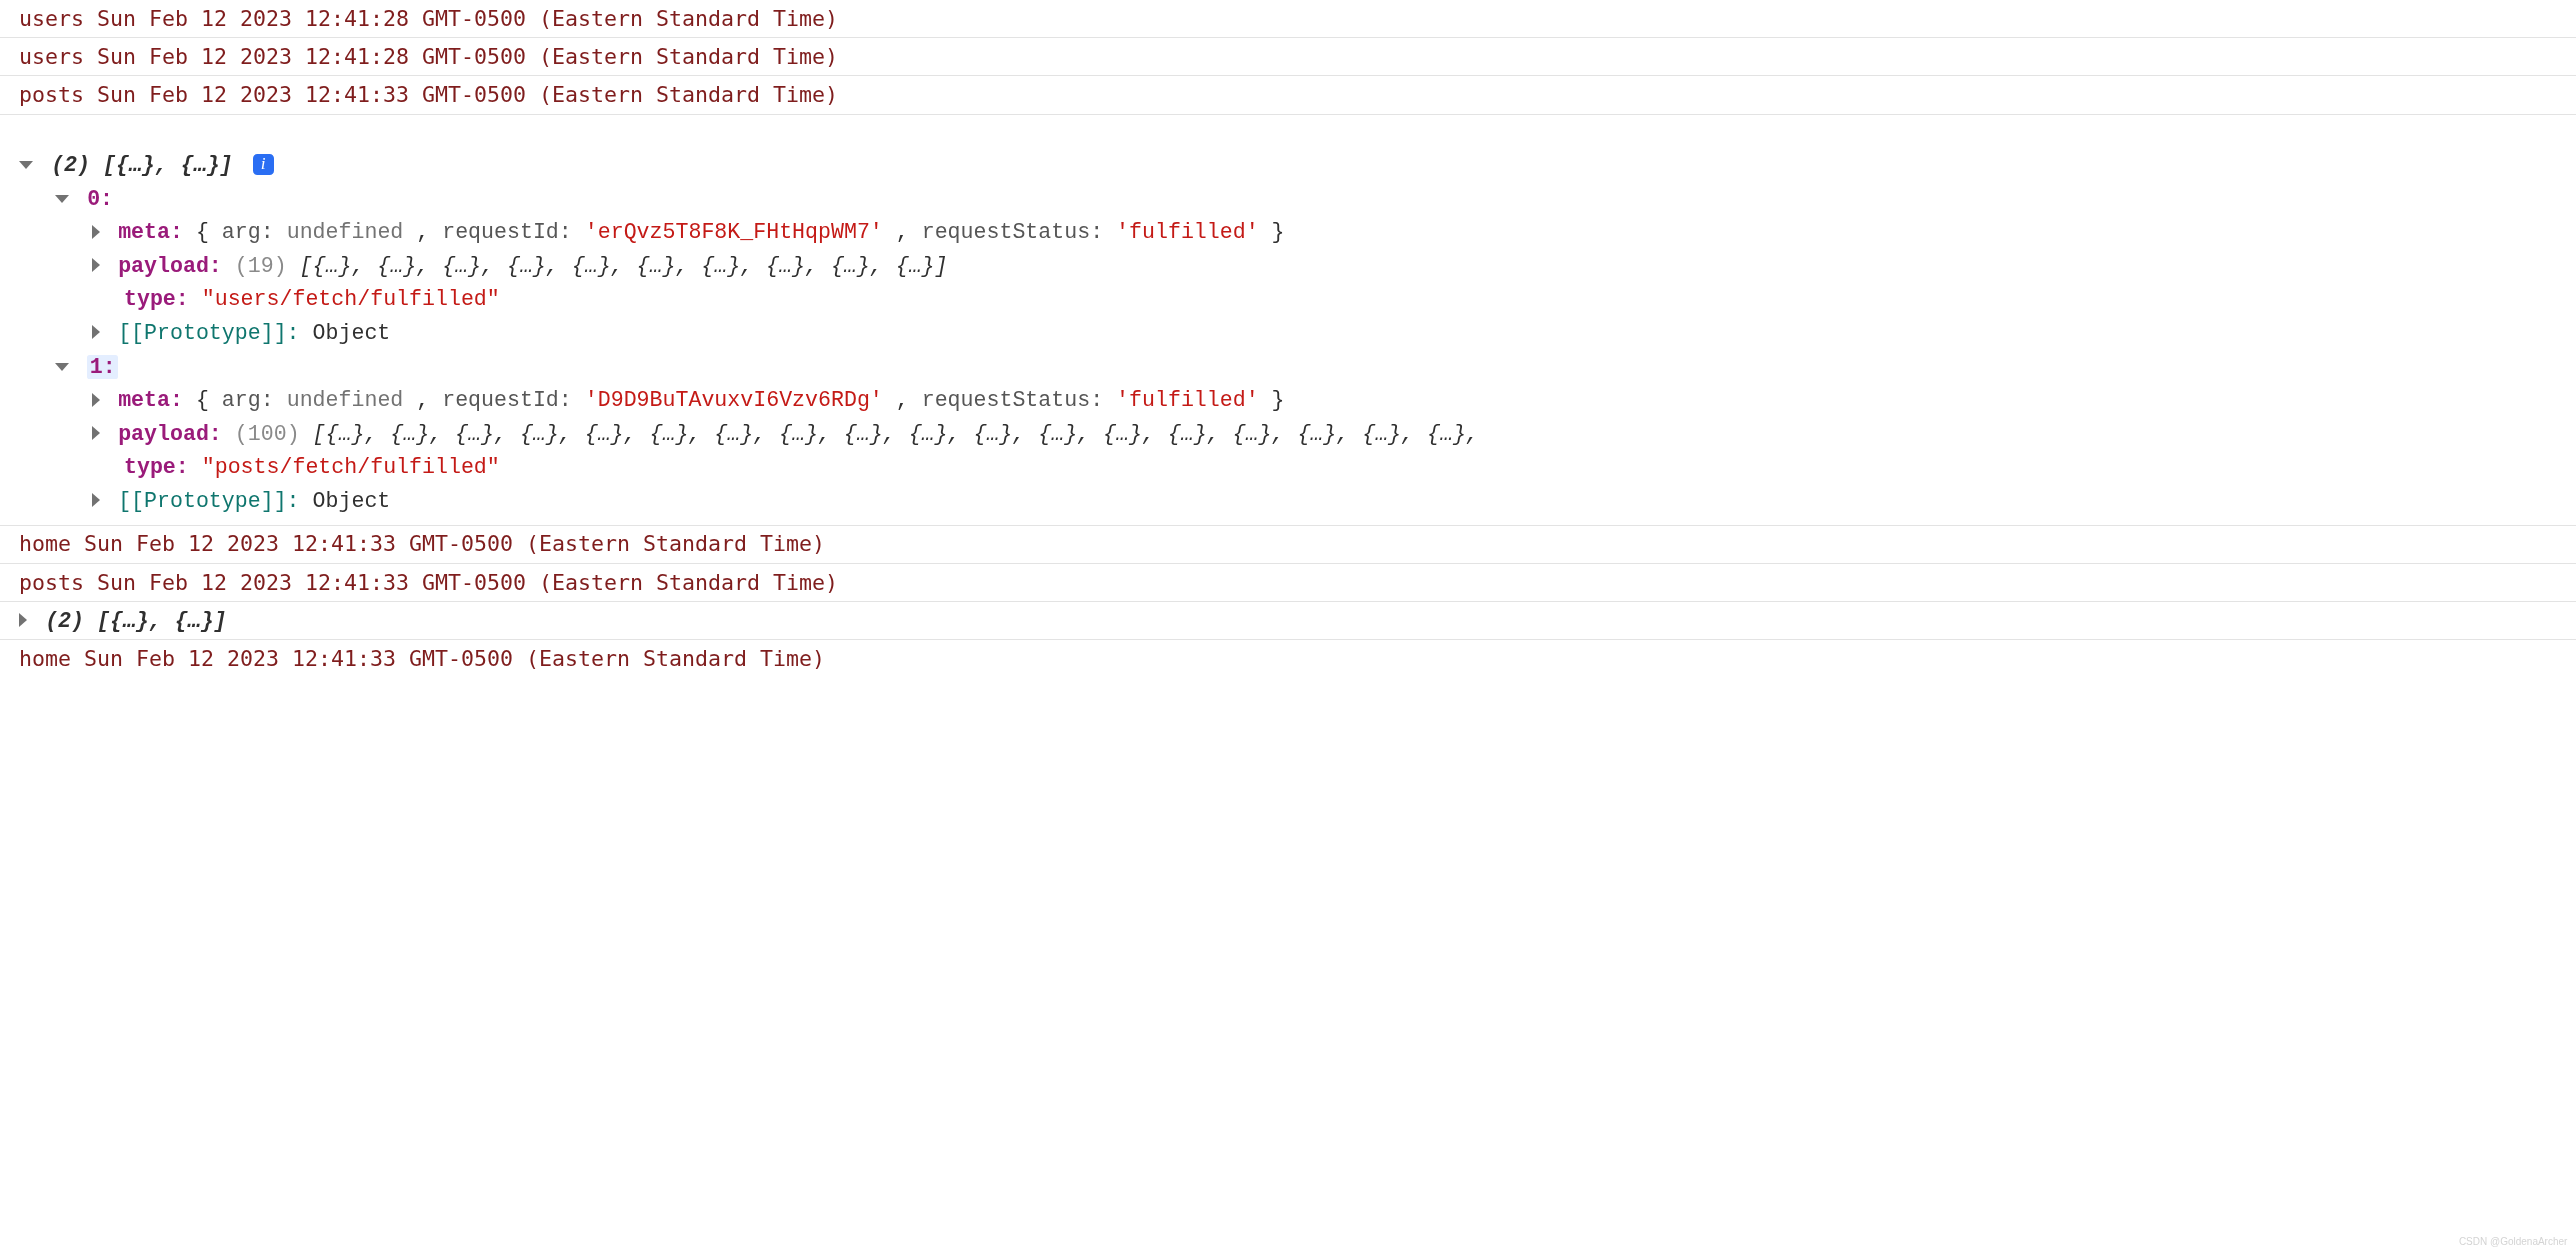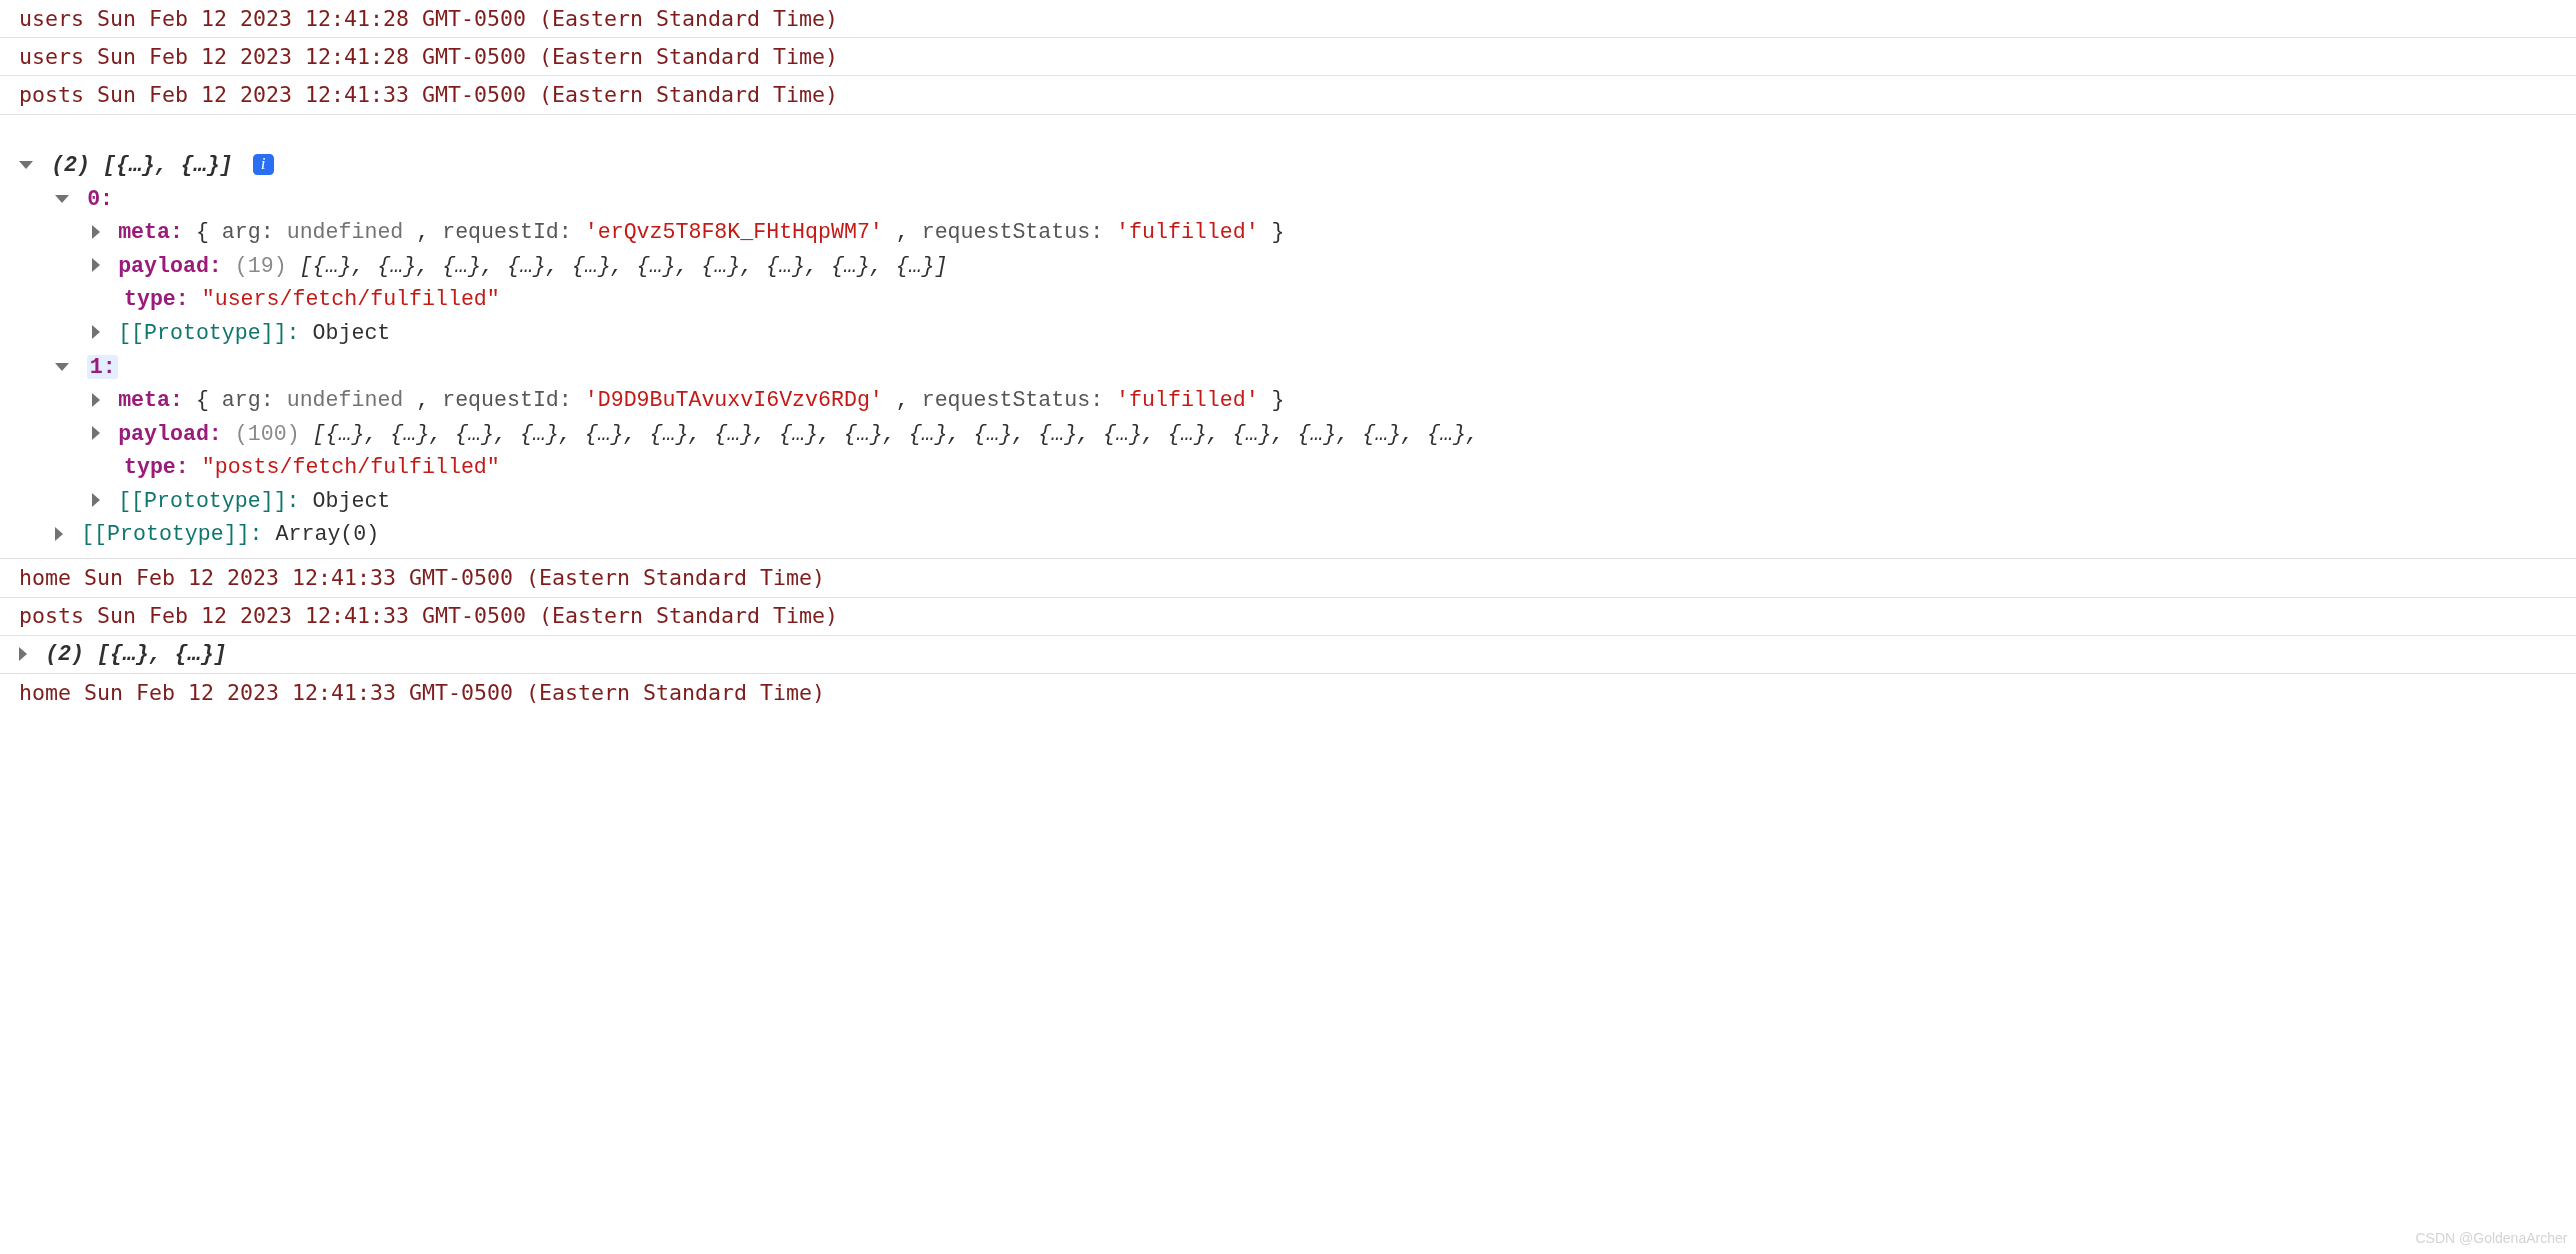"[[Prototype]]: Array(0)" div.row { html: <div> <span></span> <span>[[Prototype]]:</span> <span> </span> <span>Array(0)</span> </div> -> none }
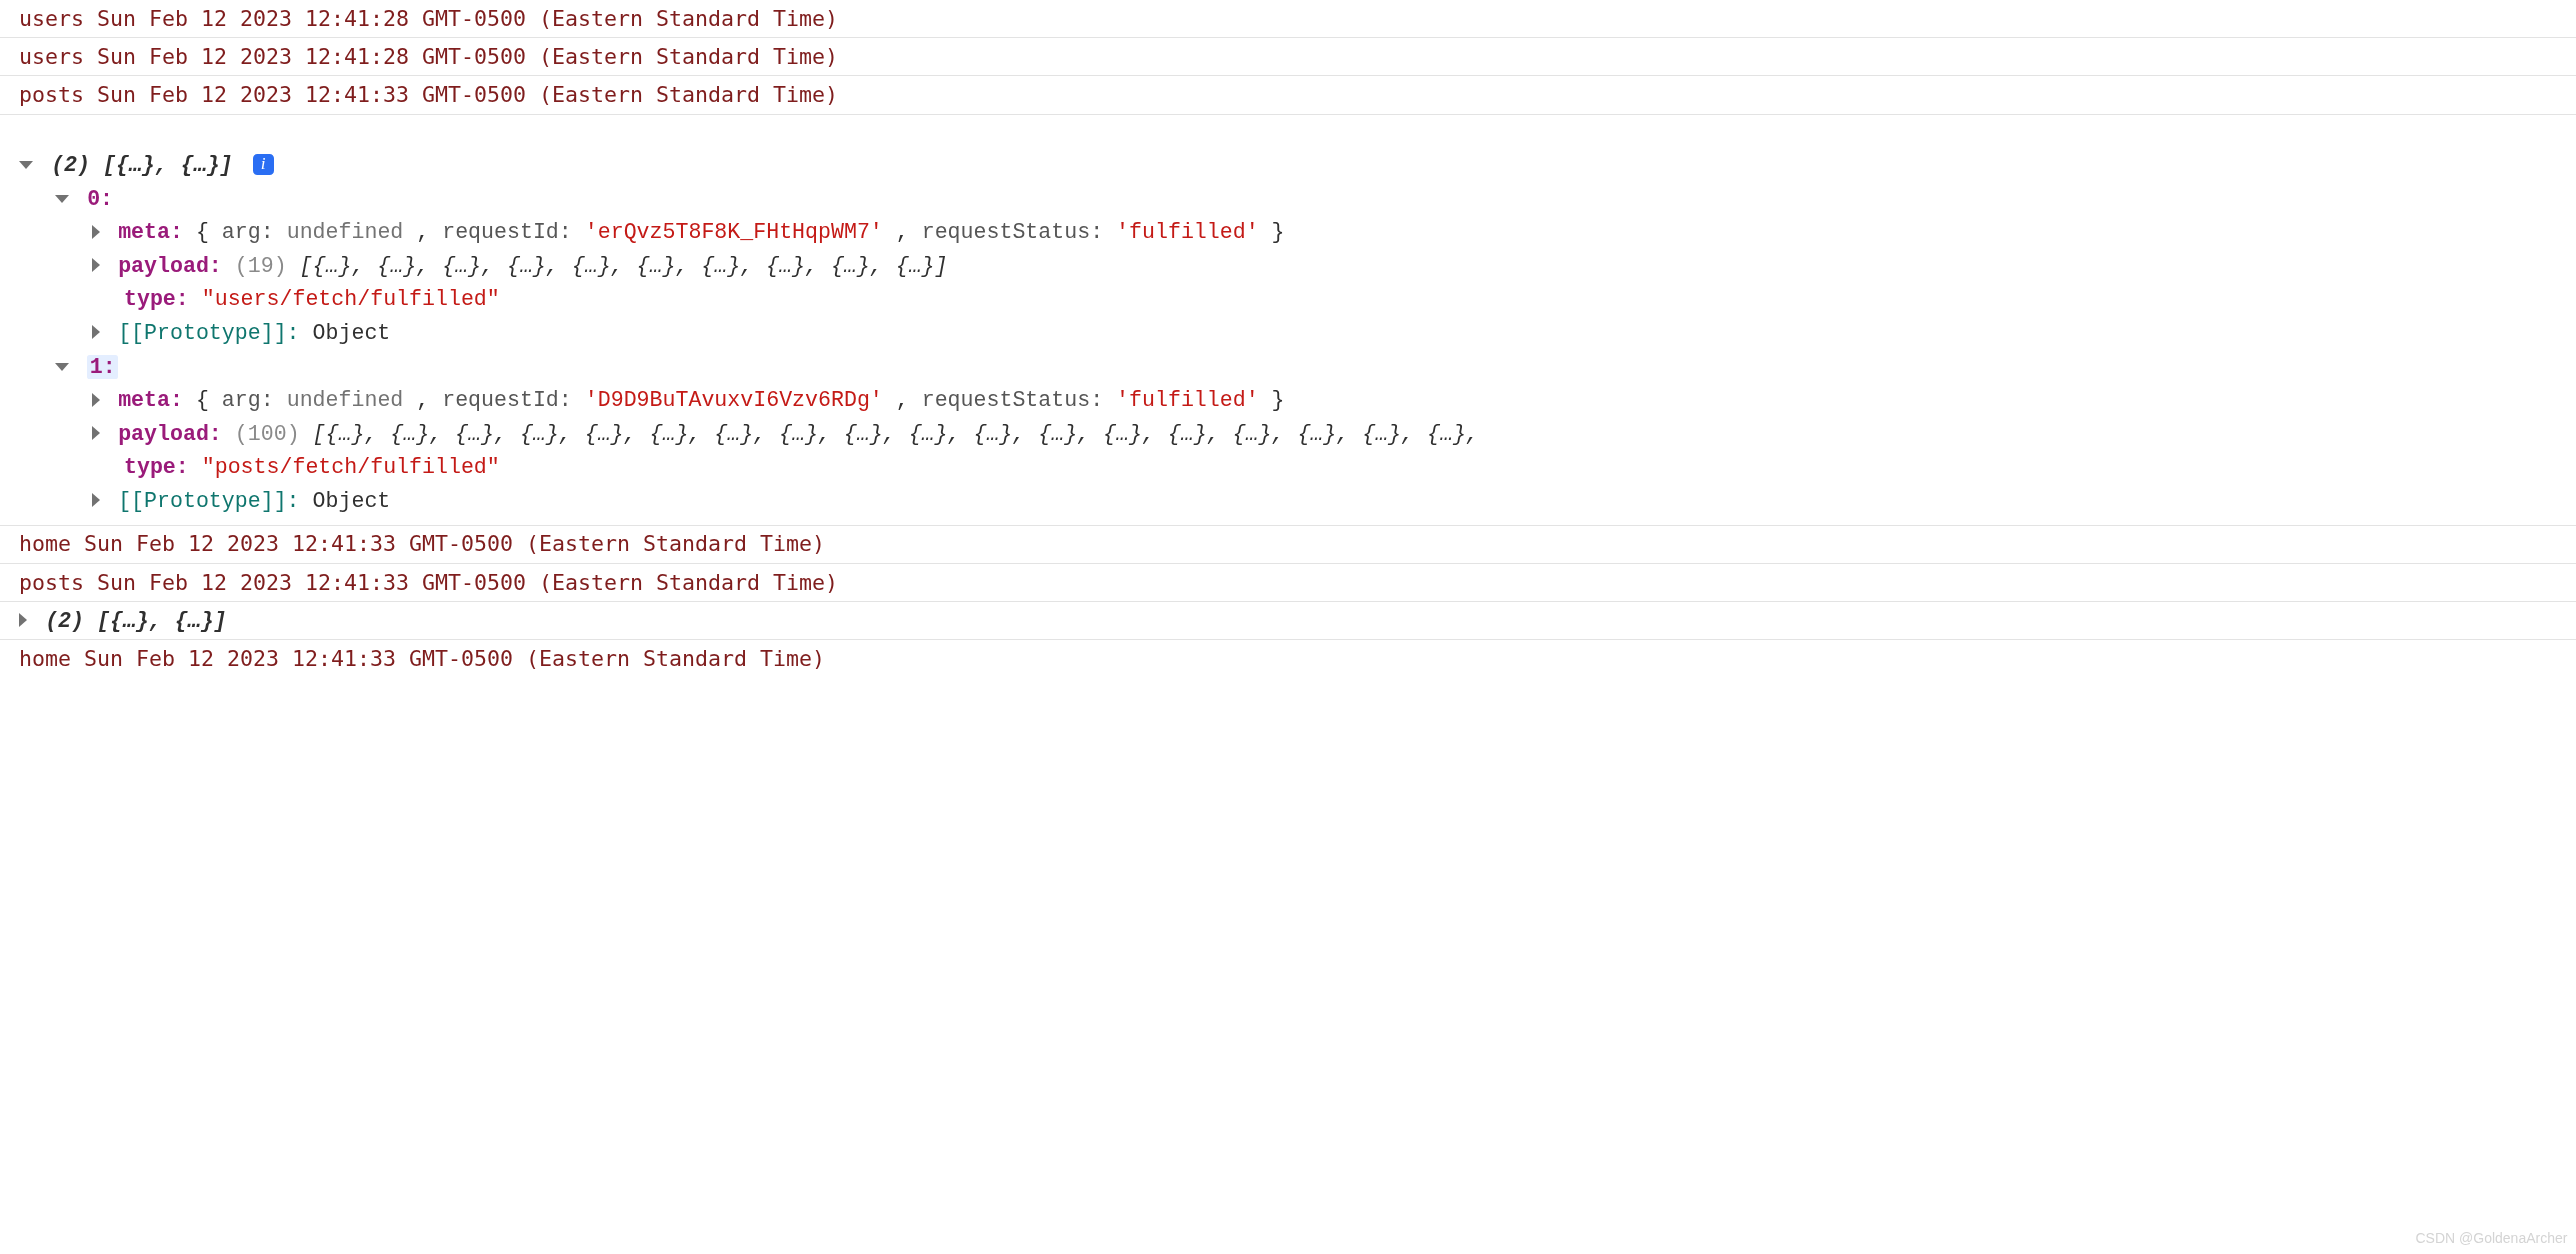"CSDN @GoldenaArcher" .watermark { font-size: 14px -> 10px }
